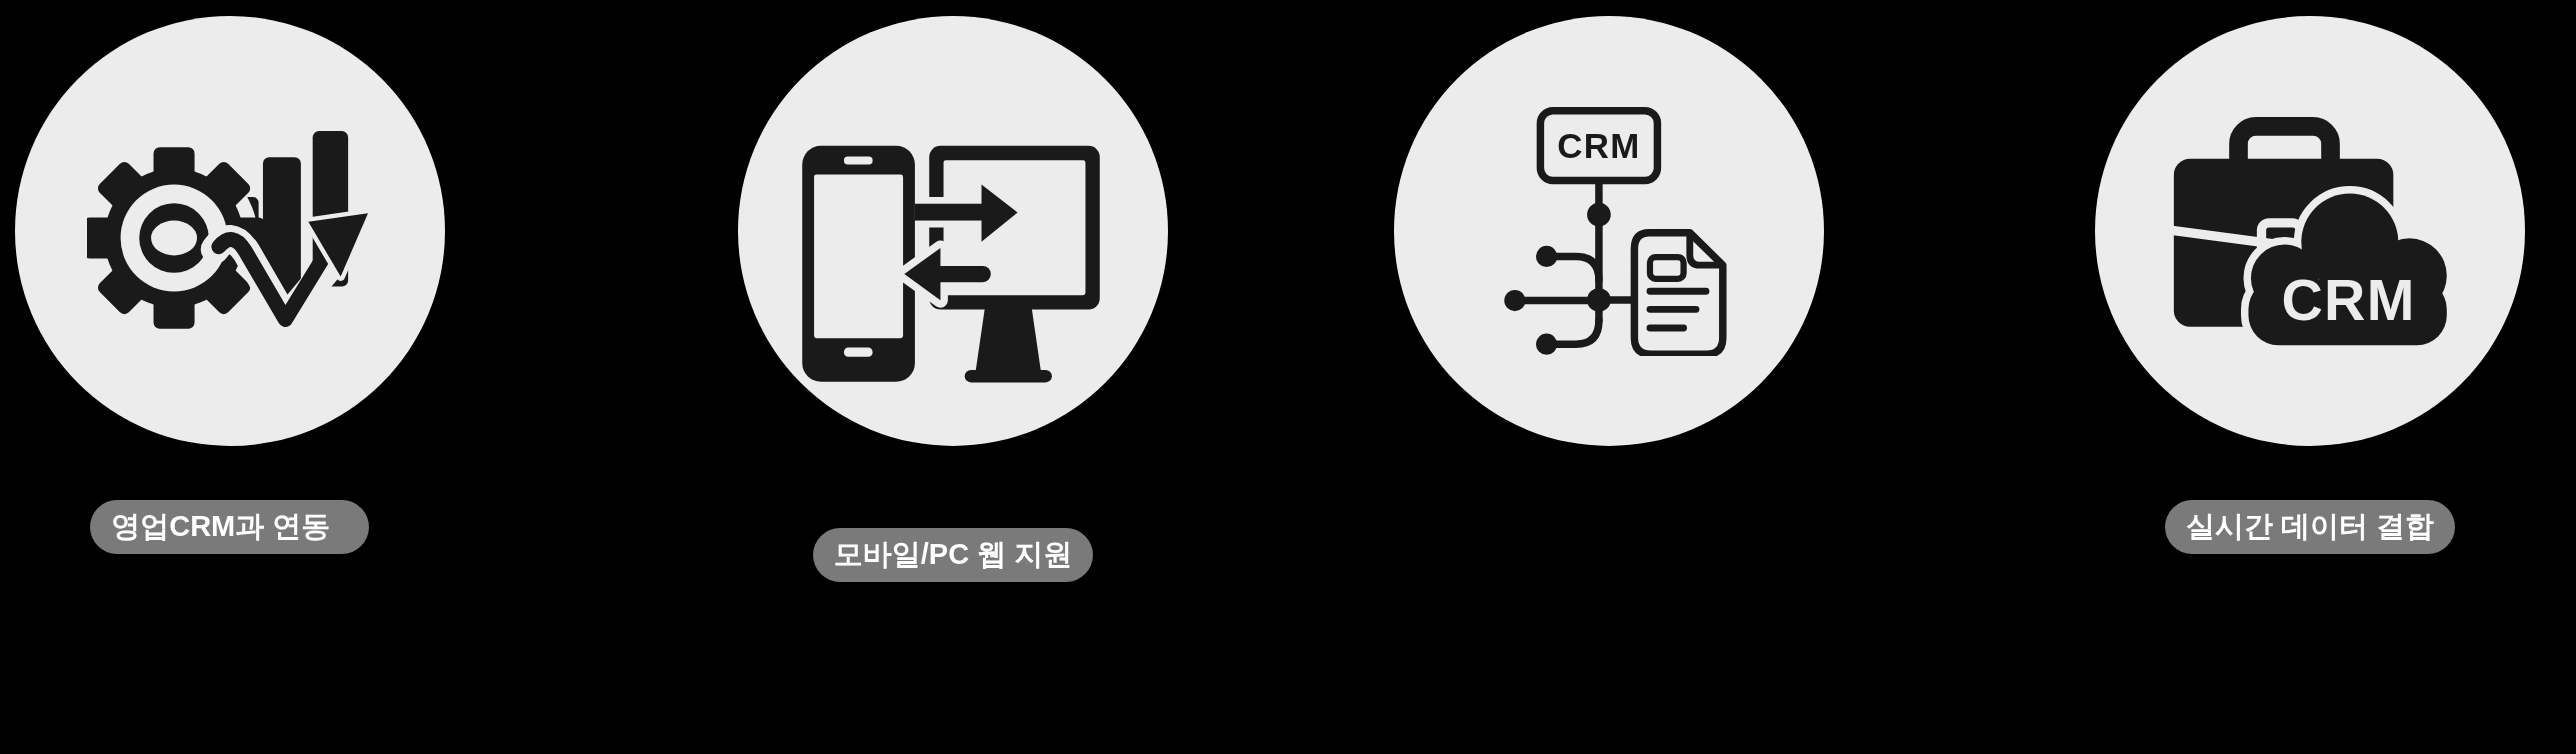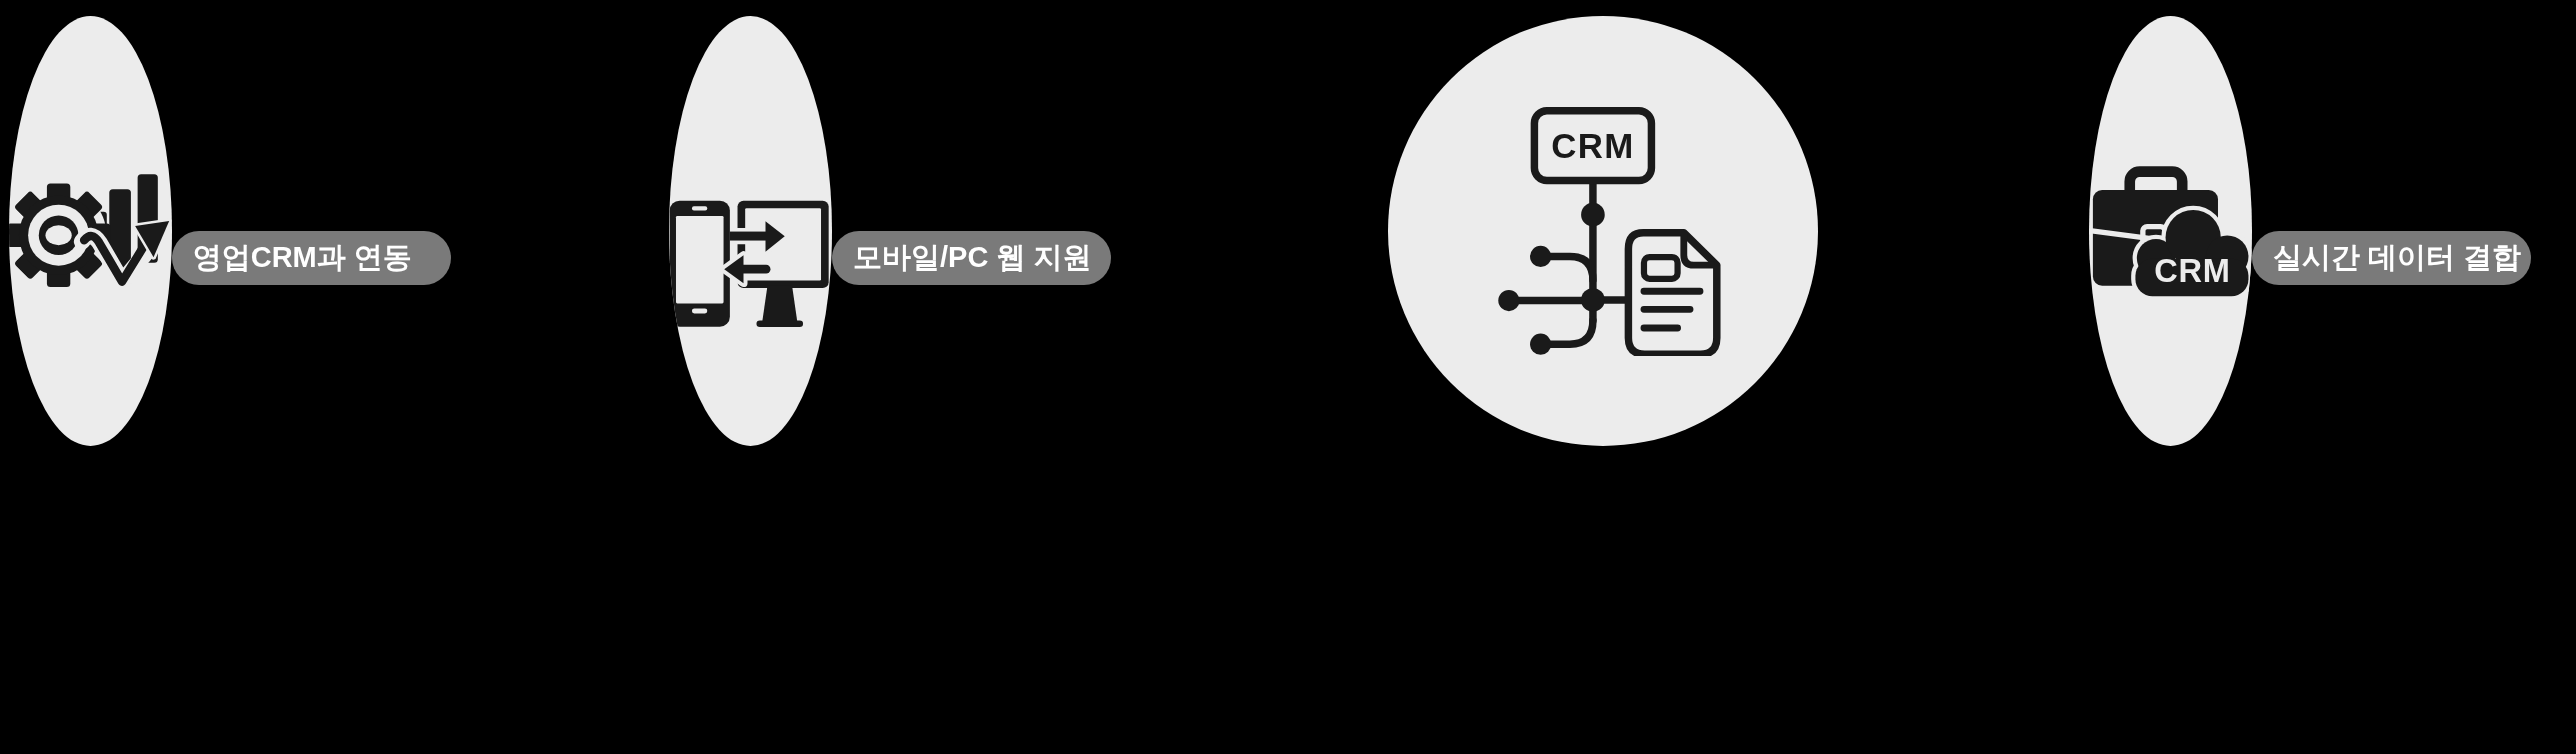"CRM" .feature { flex-direction: row -> column }
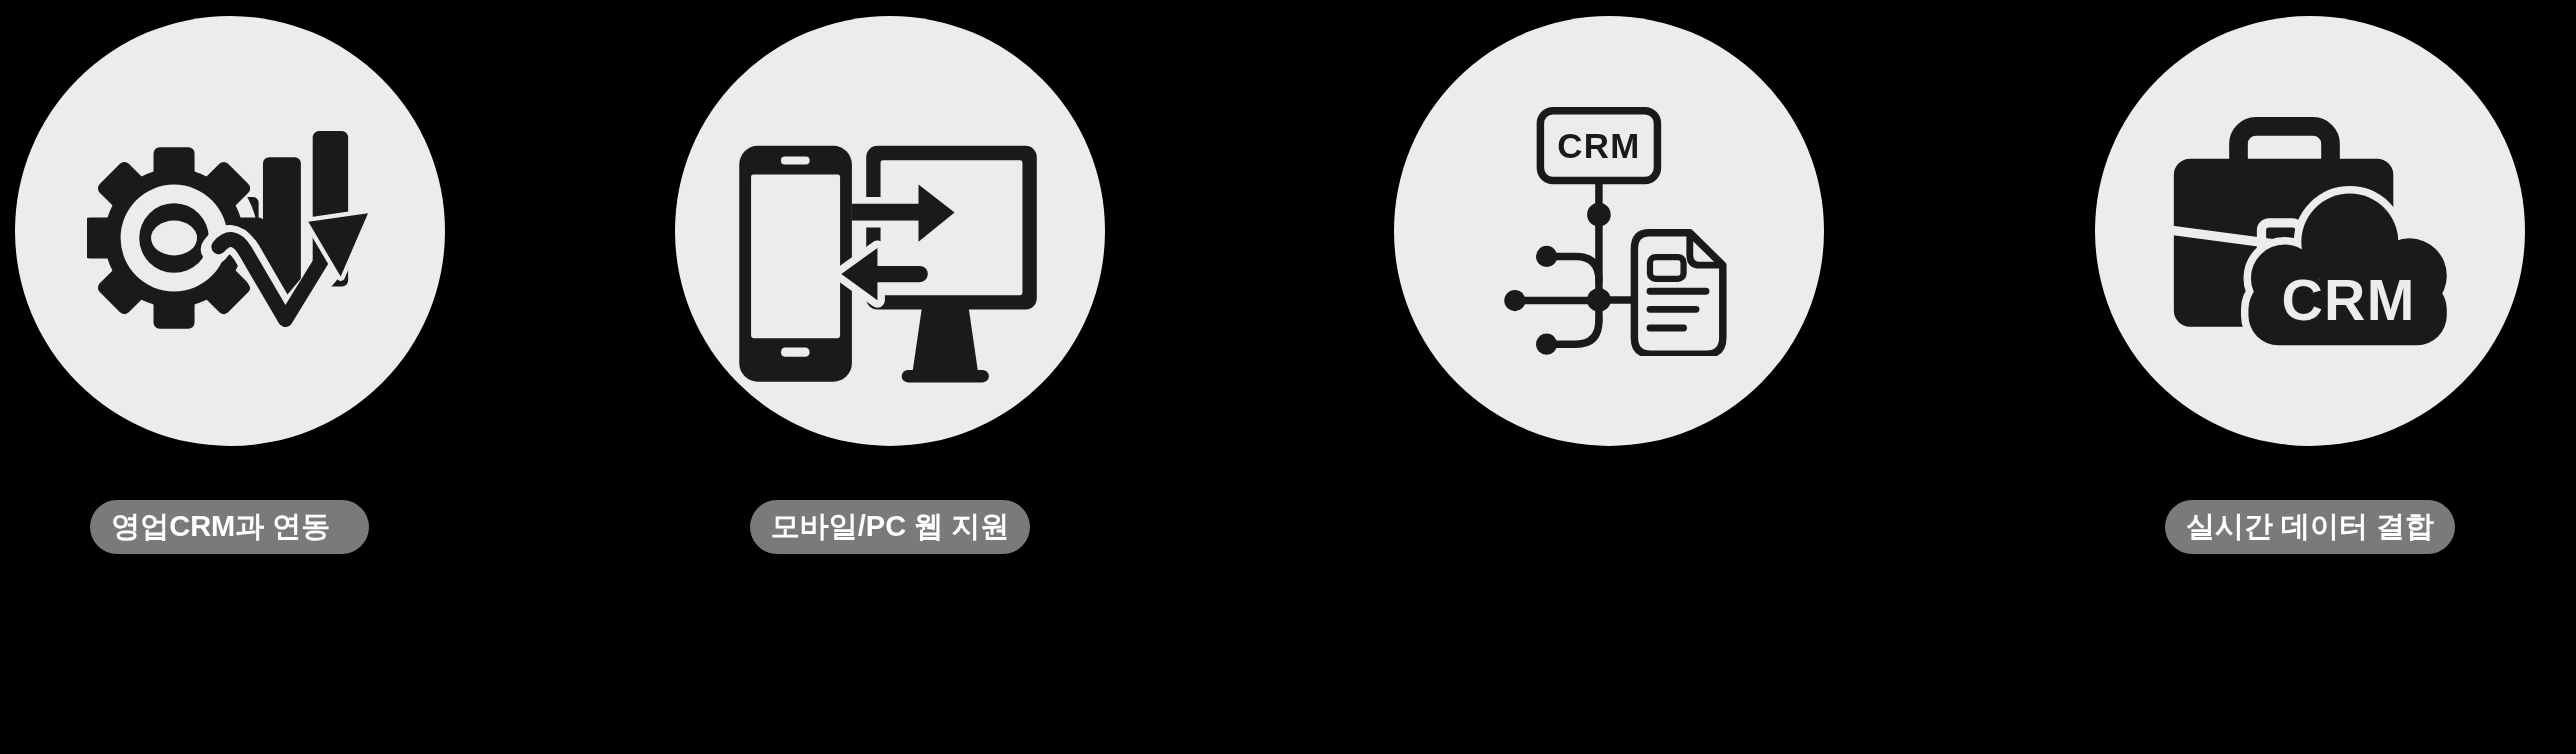"모바일/PC 웹 지원" #feature-2 { gap: none -> 28px; left: 669px -> 732px }
